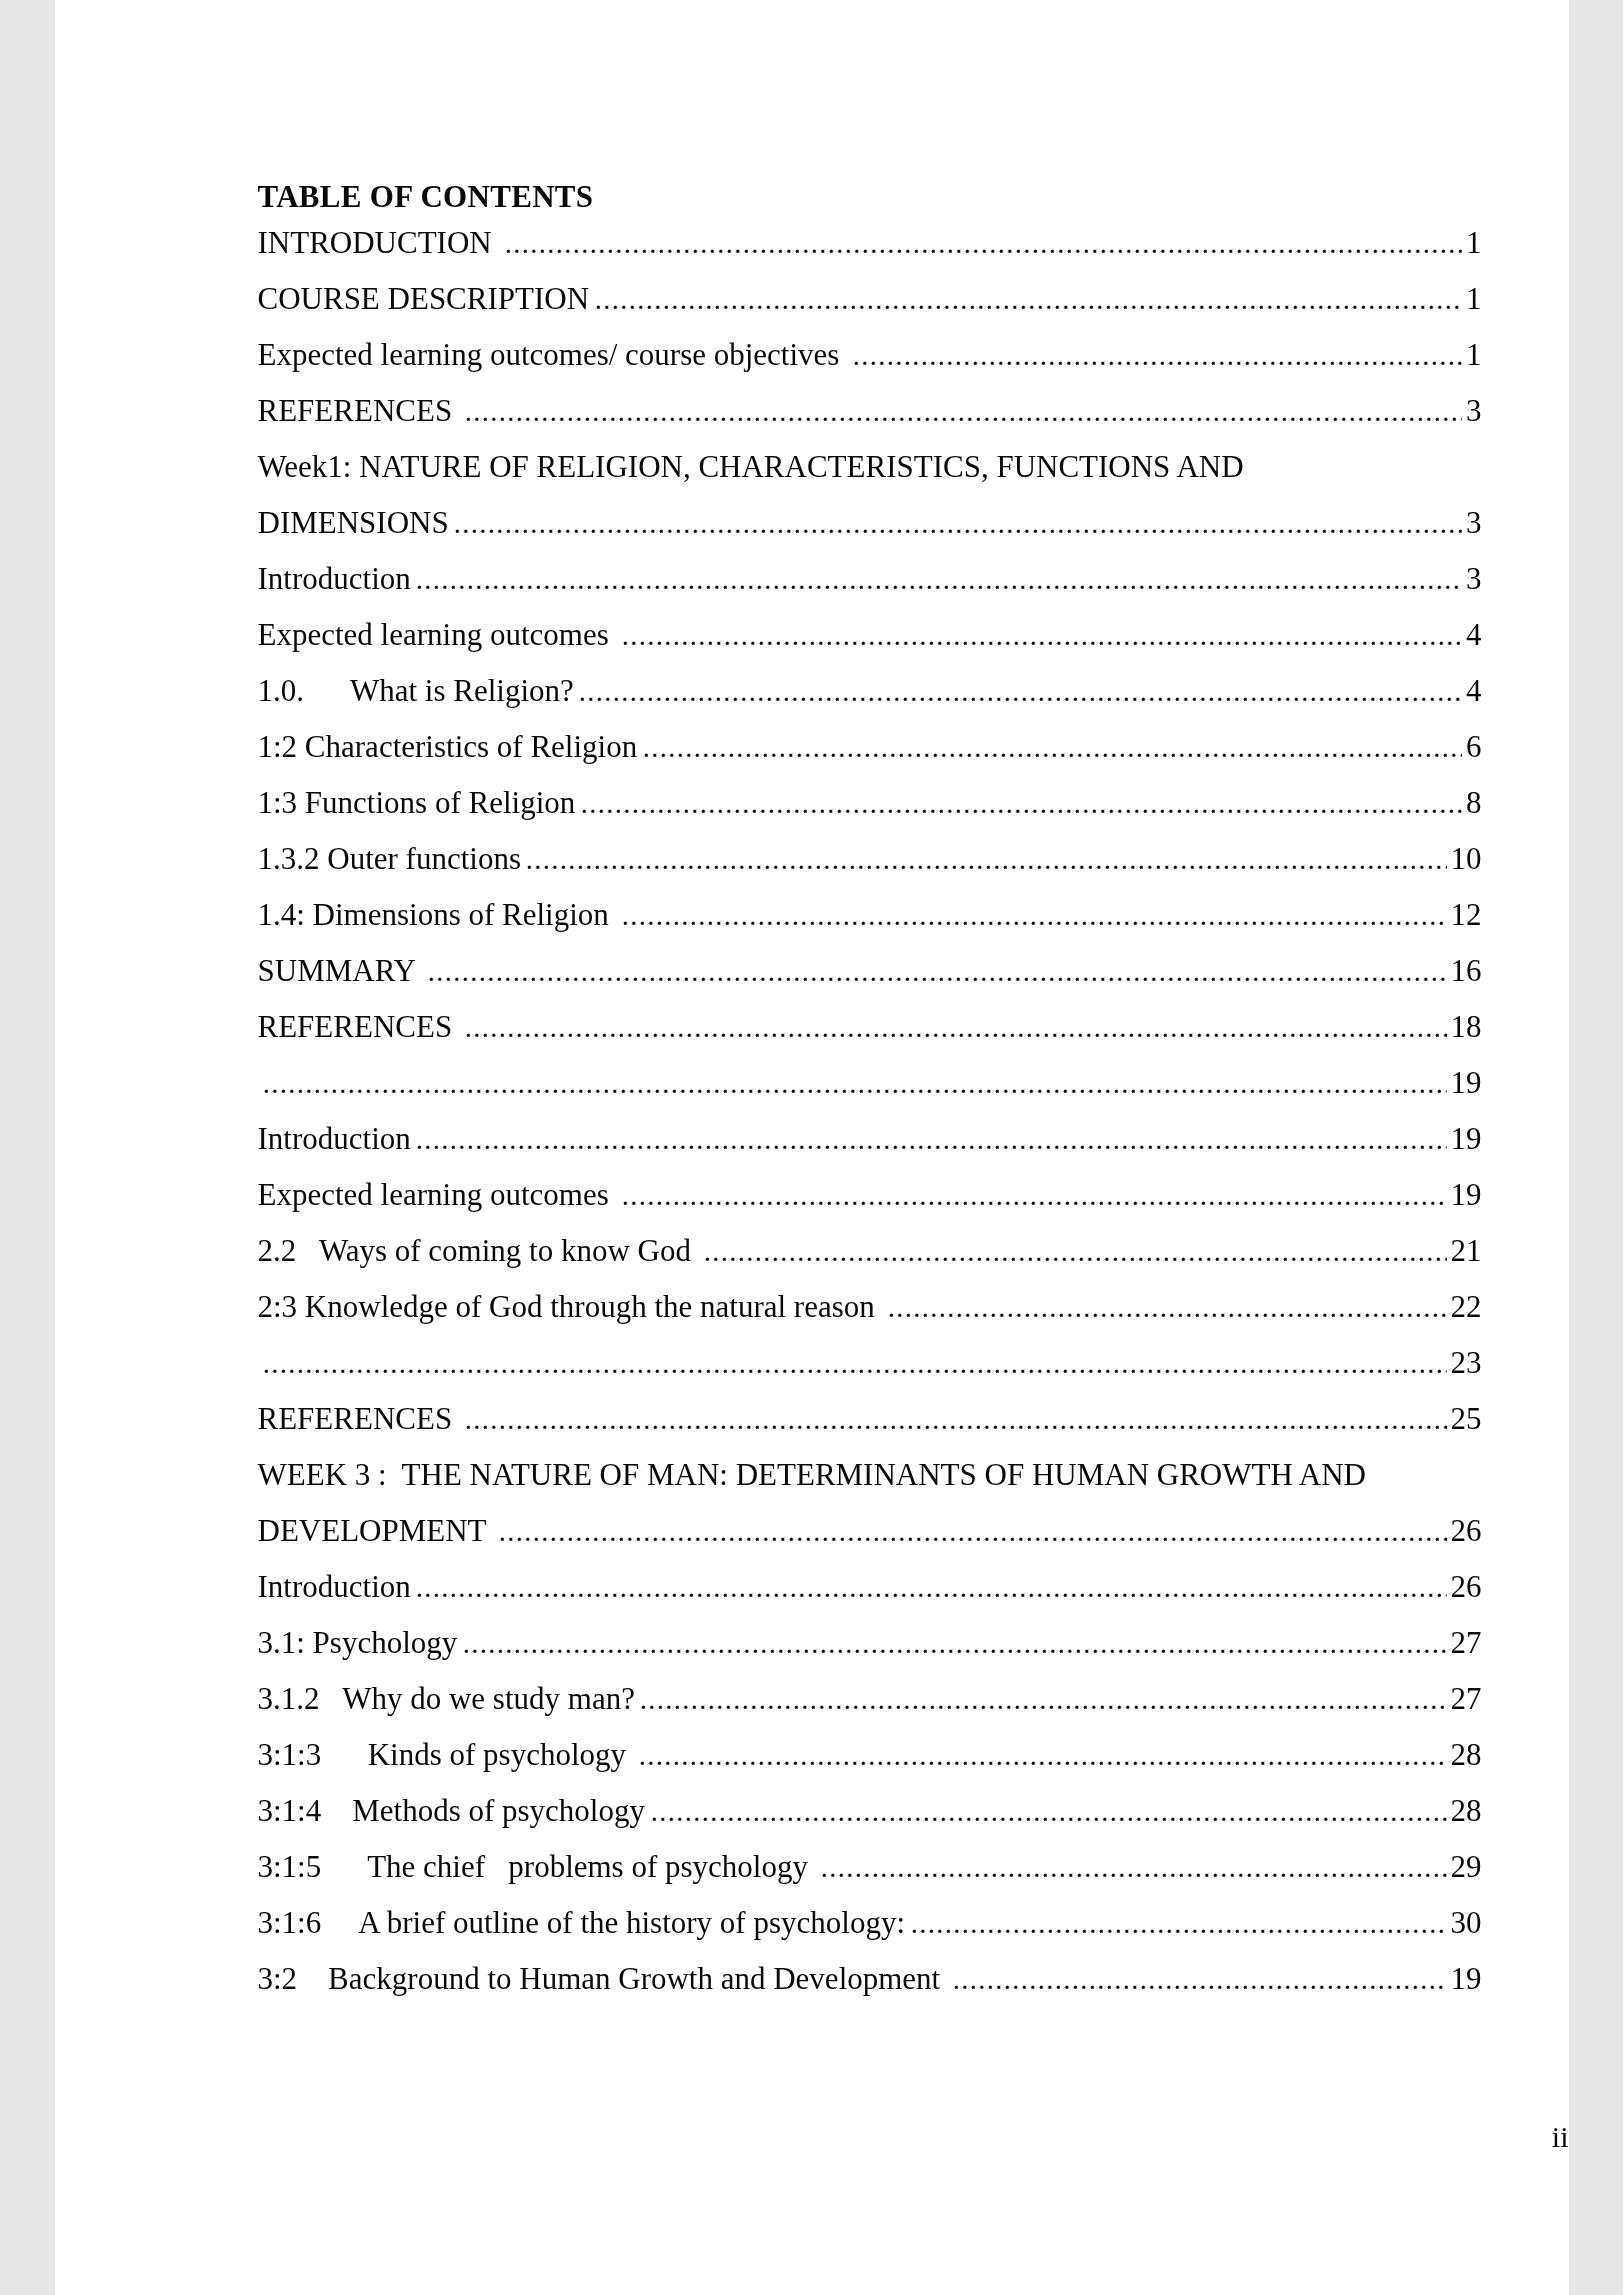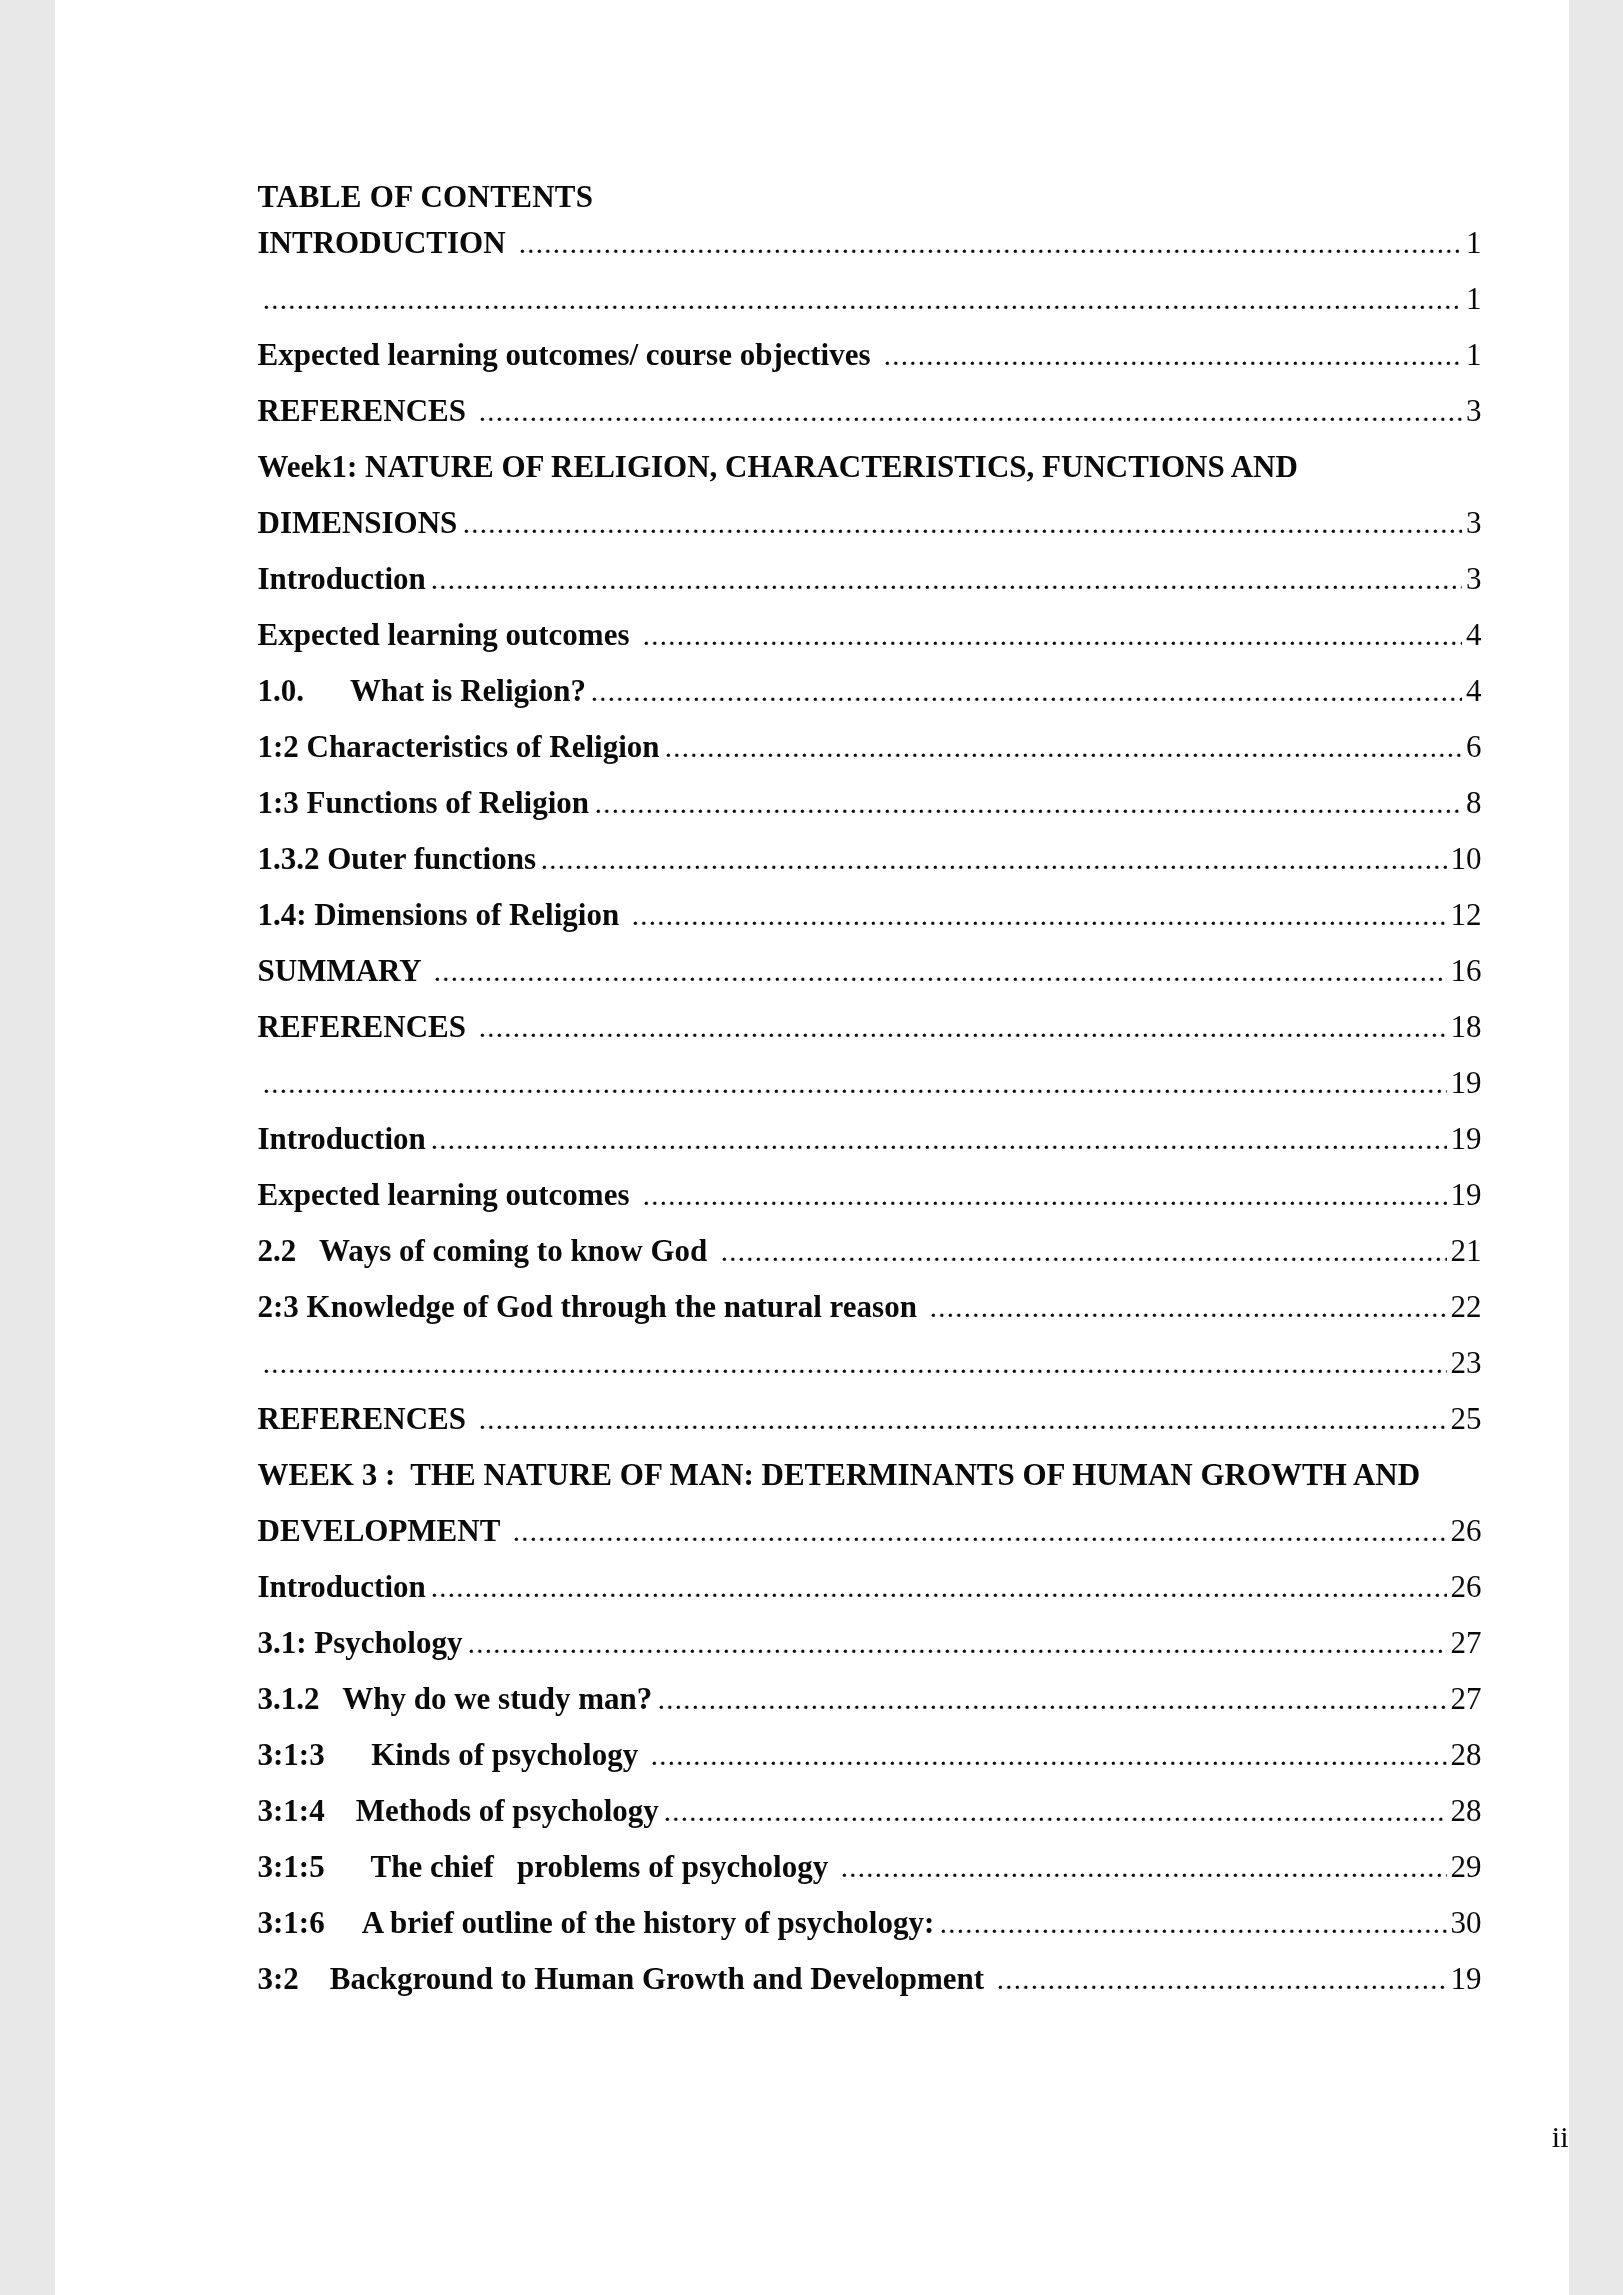"INTRODUCTION" .entry-text { font-weight: bold -> none }
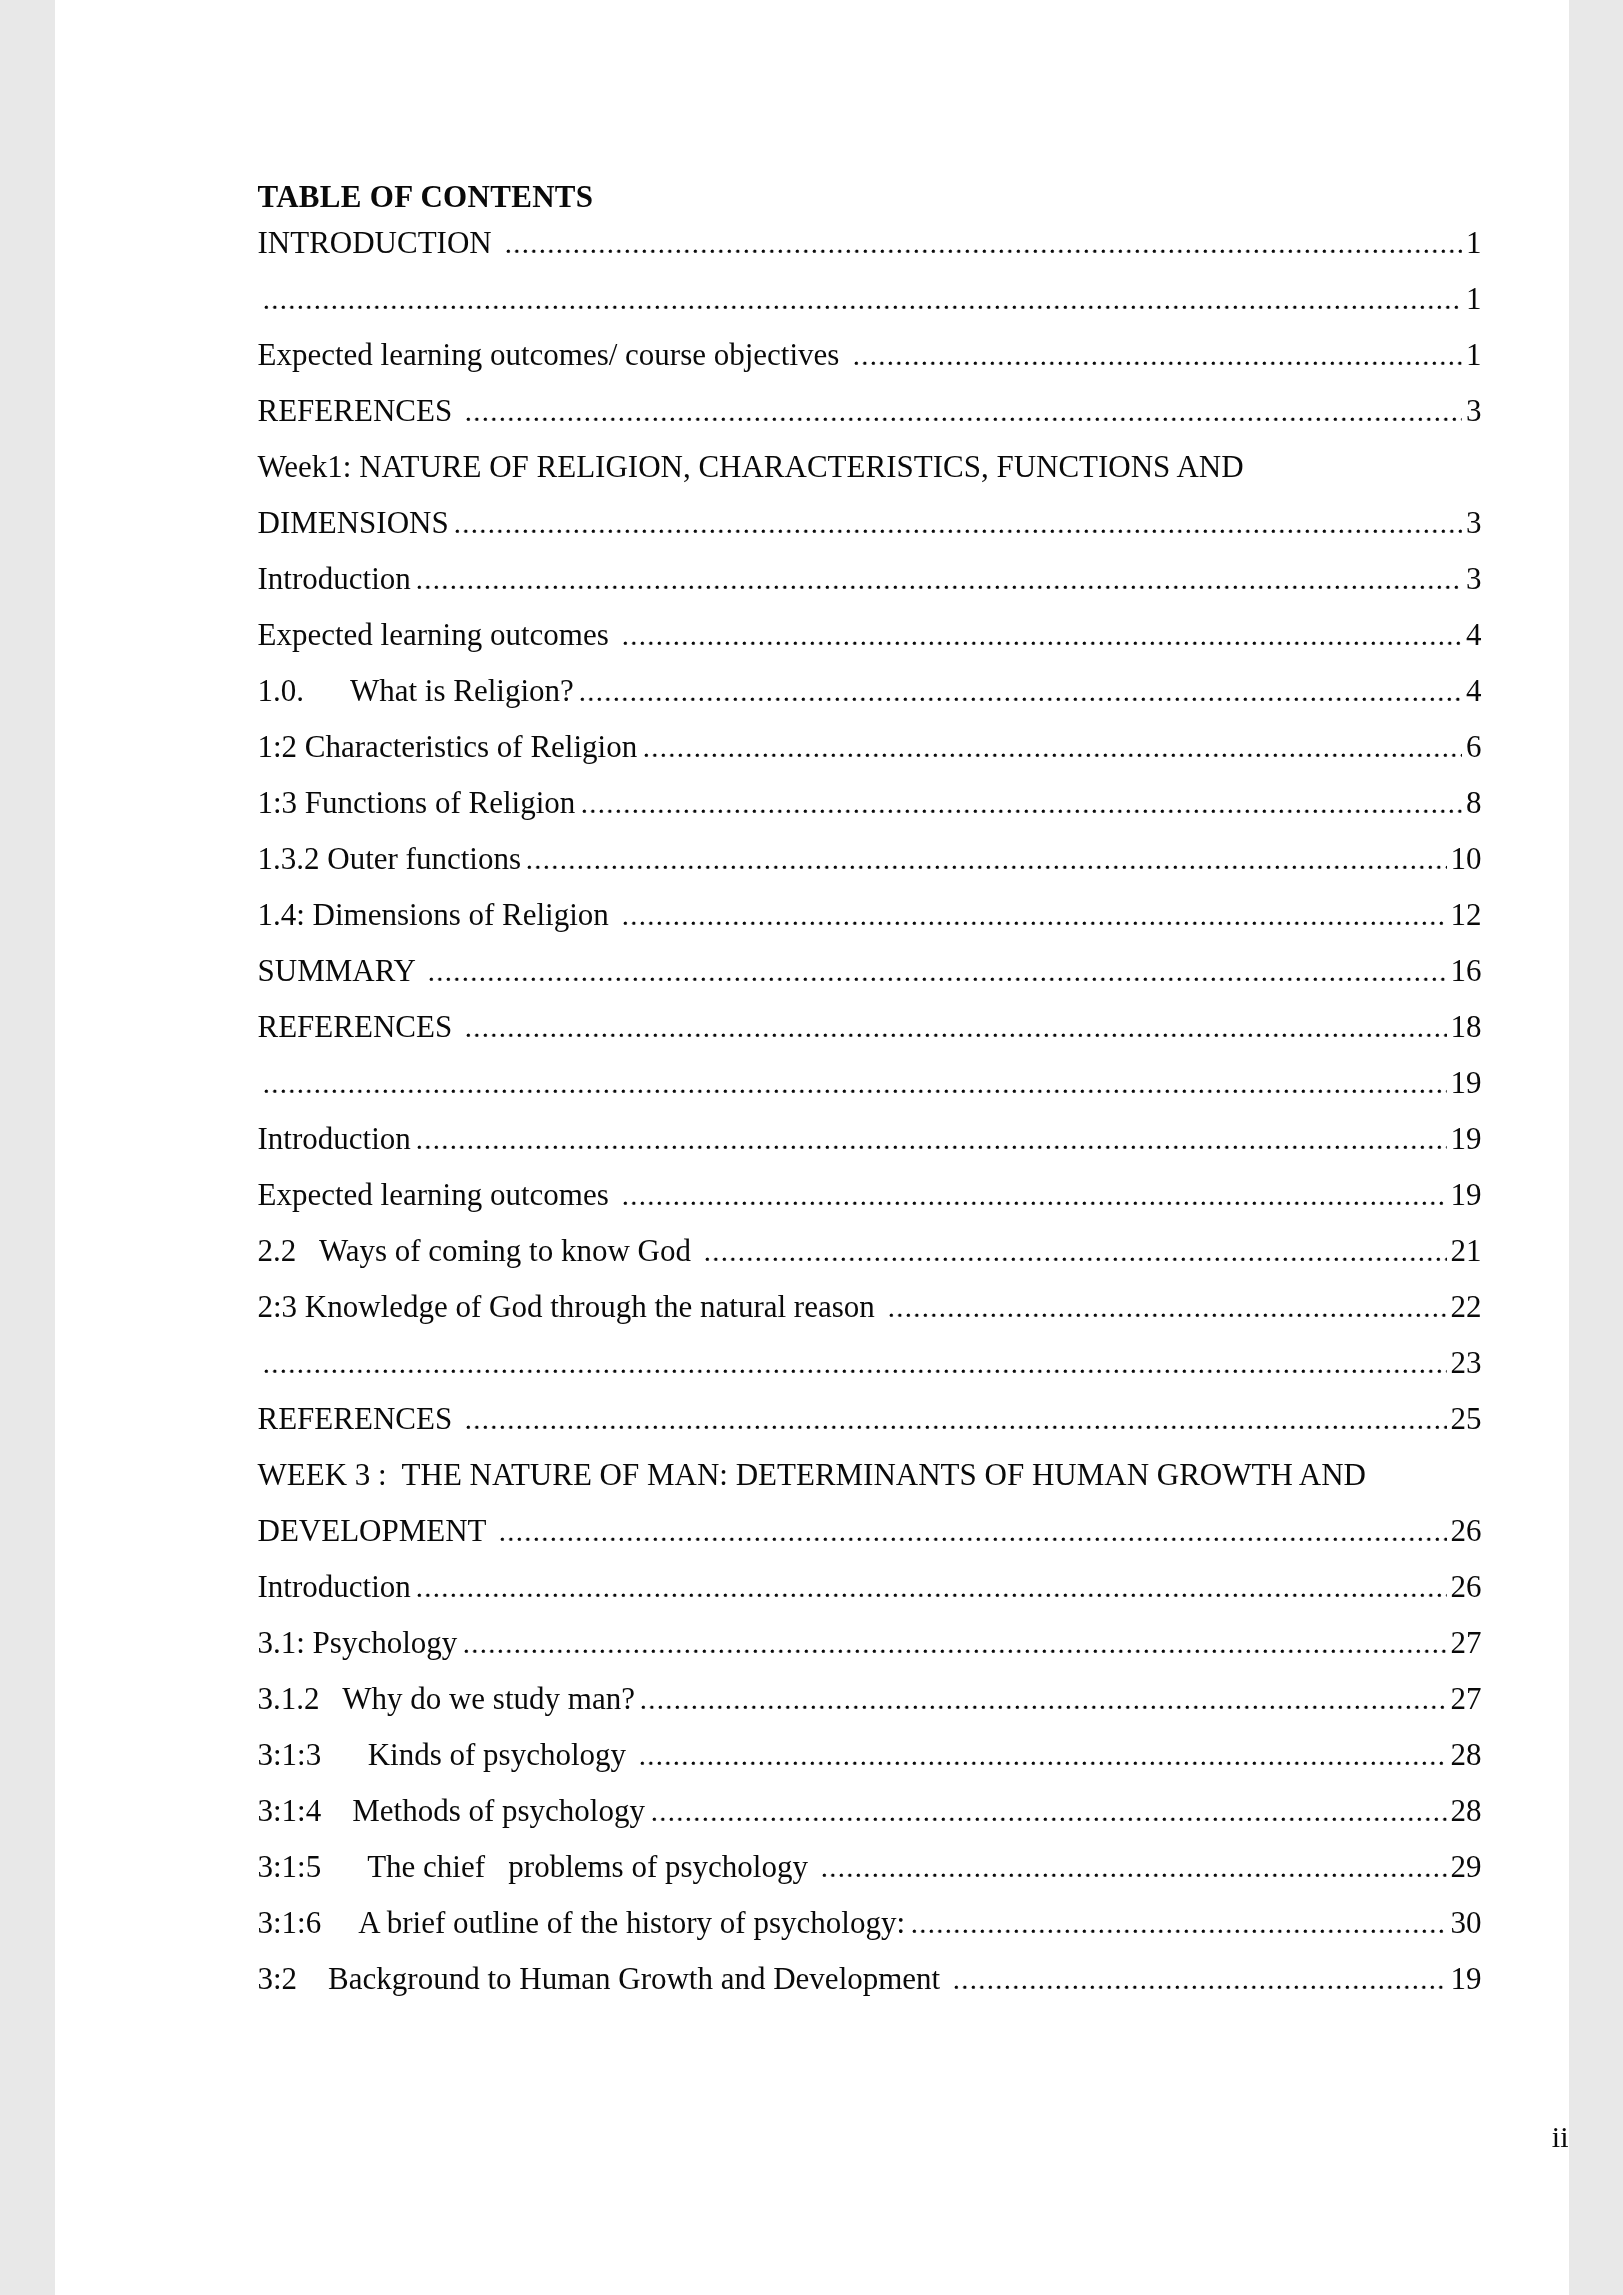"COURSE DESCRIPTION" span.entry-text { html: none -> <span>COURSE DESCRIPTION</span> }
